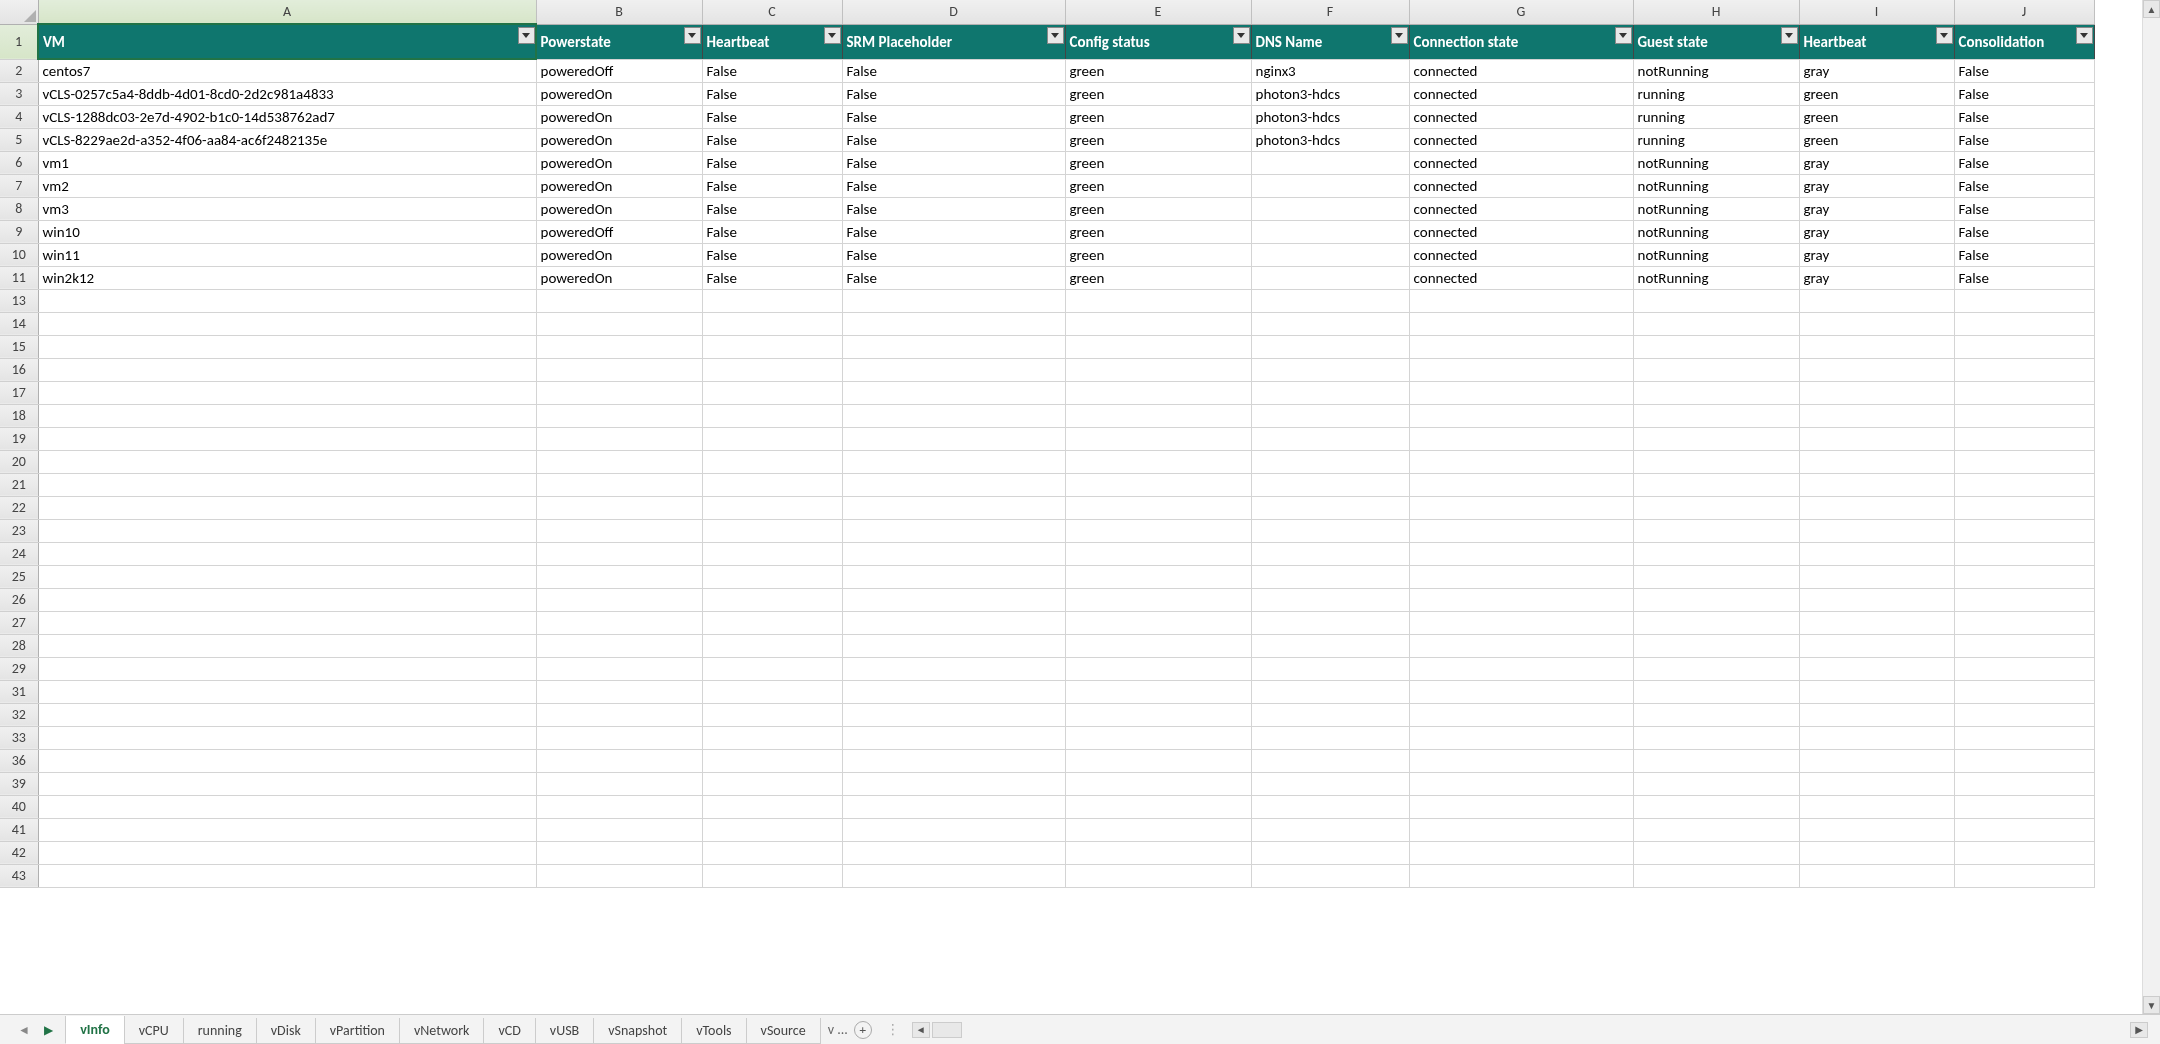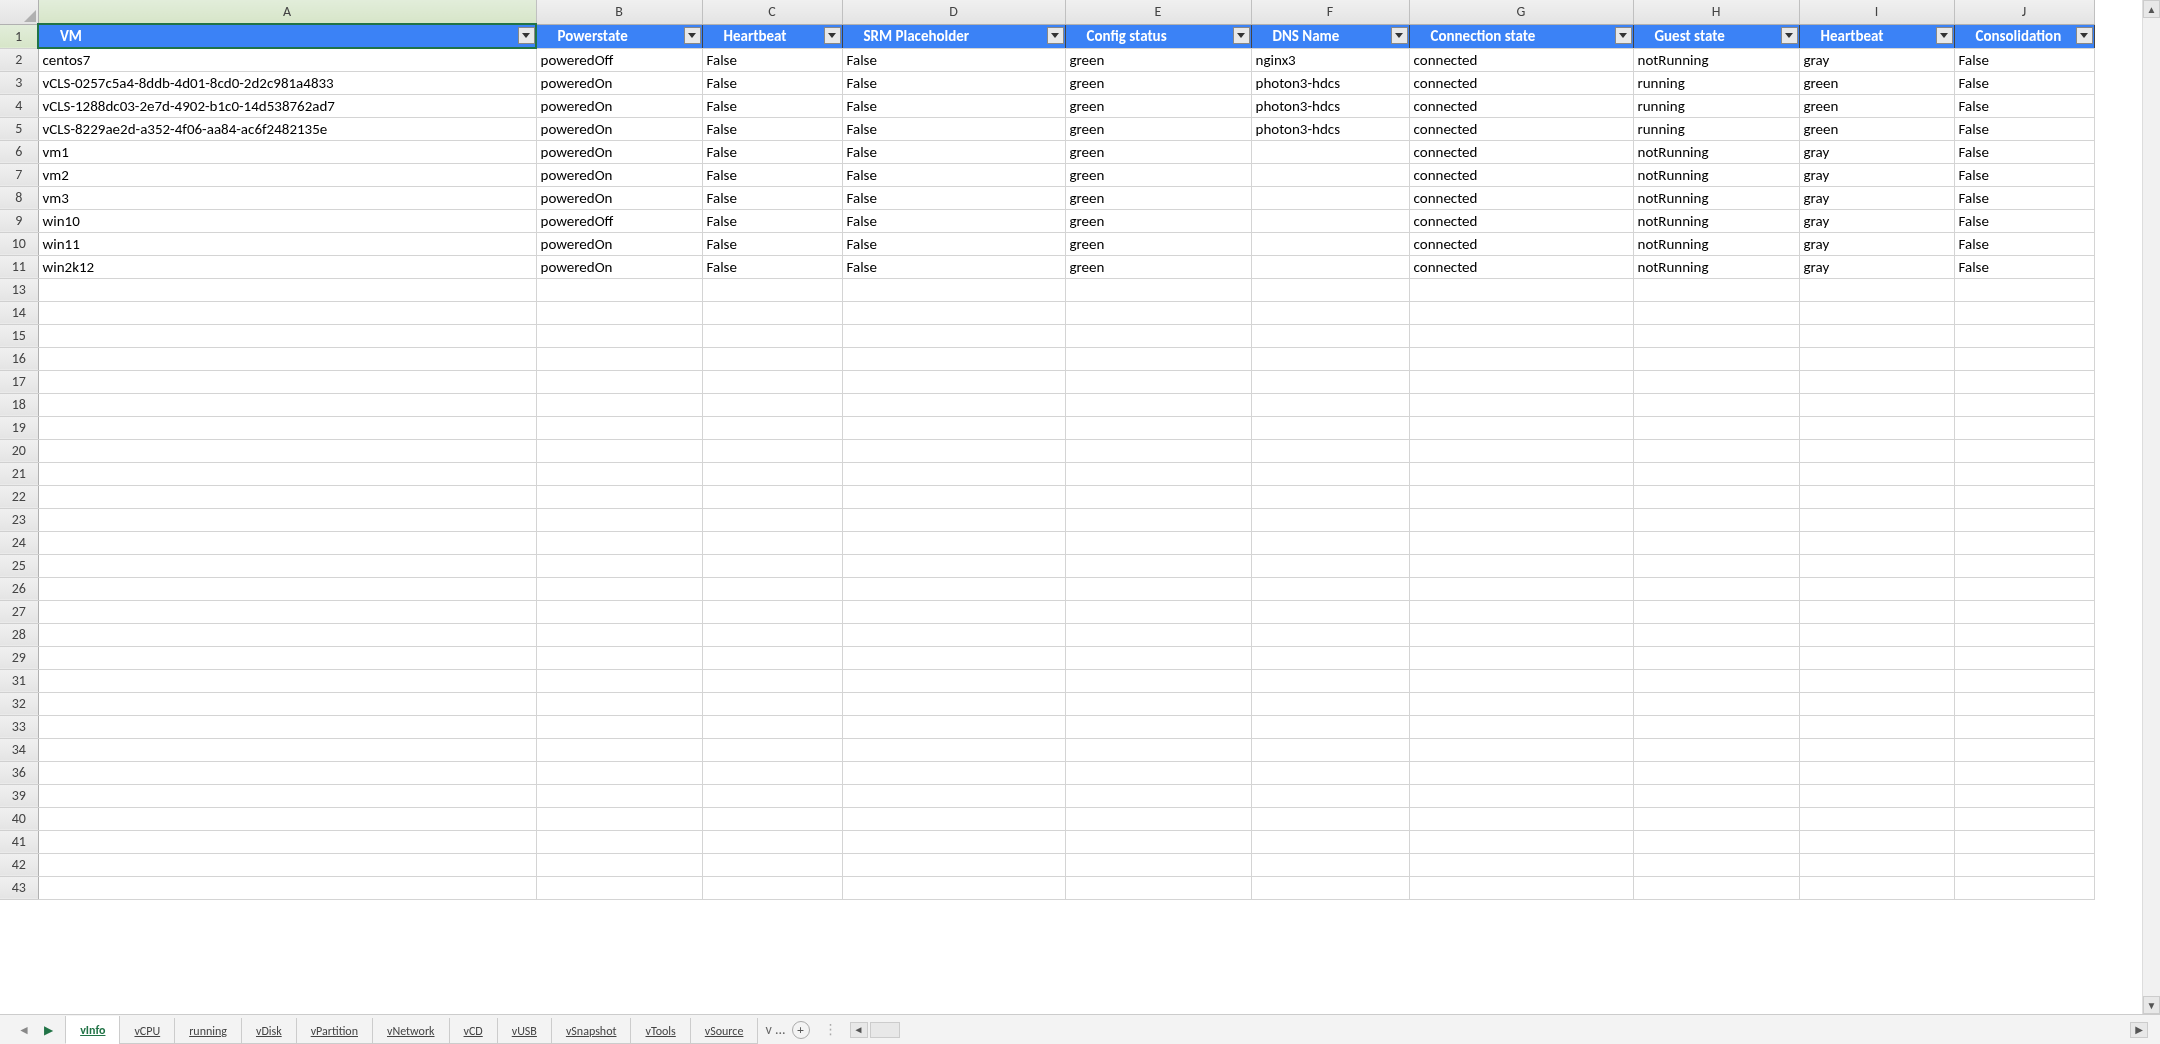"VM" td.header-cell { background: #3b82f6 -> #0f766e; height: 24px -> 35px; padding: 0 21px -> 0 4px }
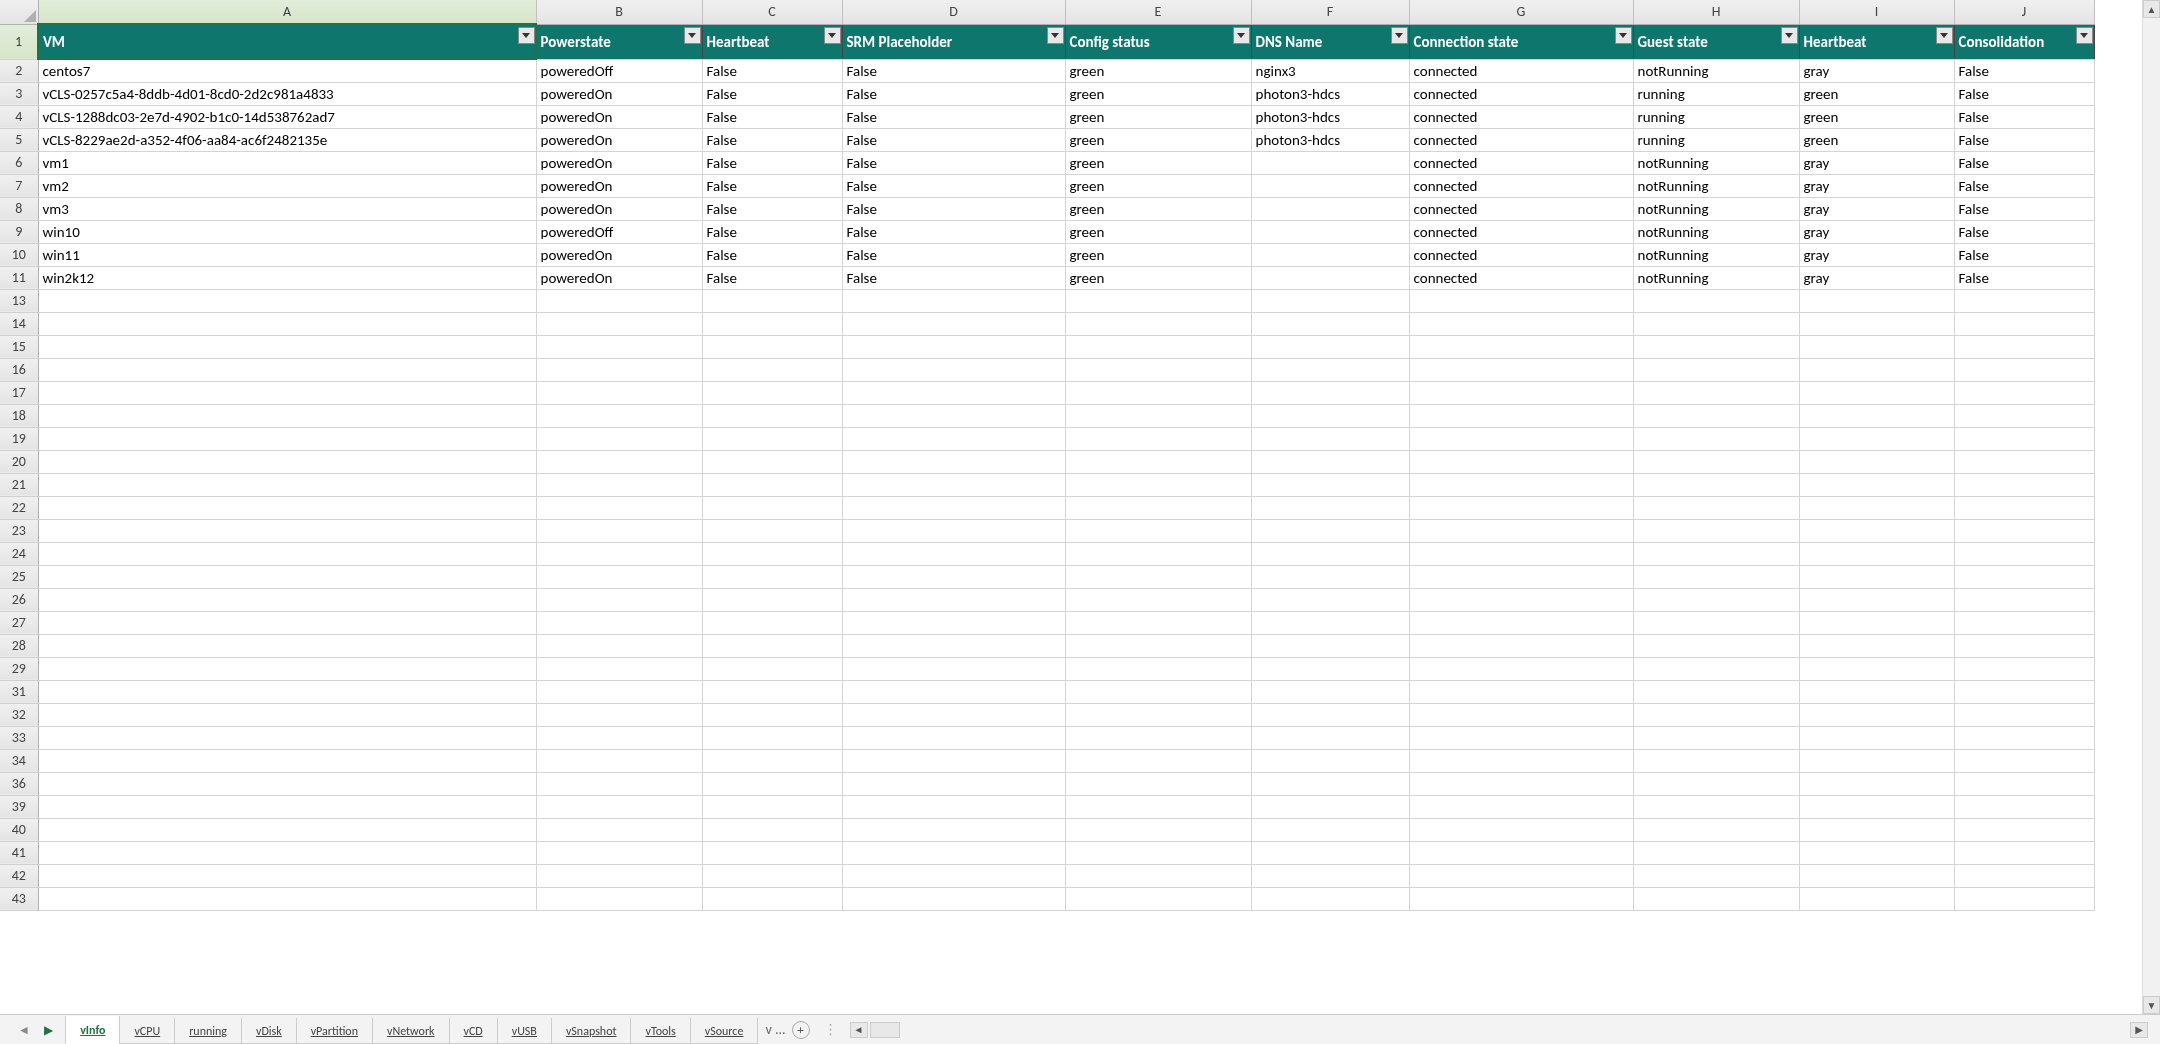"34" tr { html: <tr> <th>34</th> <td></td> <td></td> <td></td> <td></td> <td></td> <td></td> <td></td> <td></td> <td></td> <td></td> </tr> -> none }
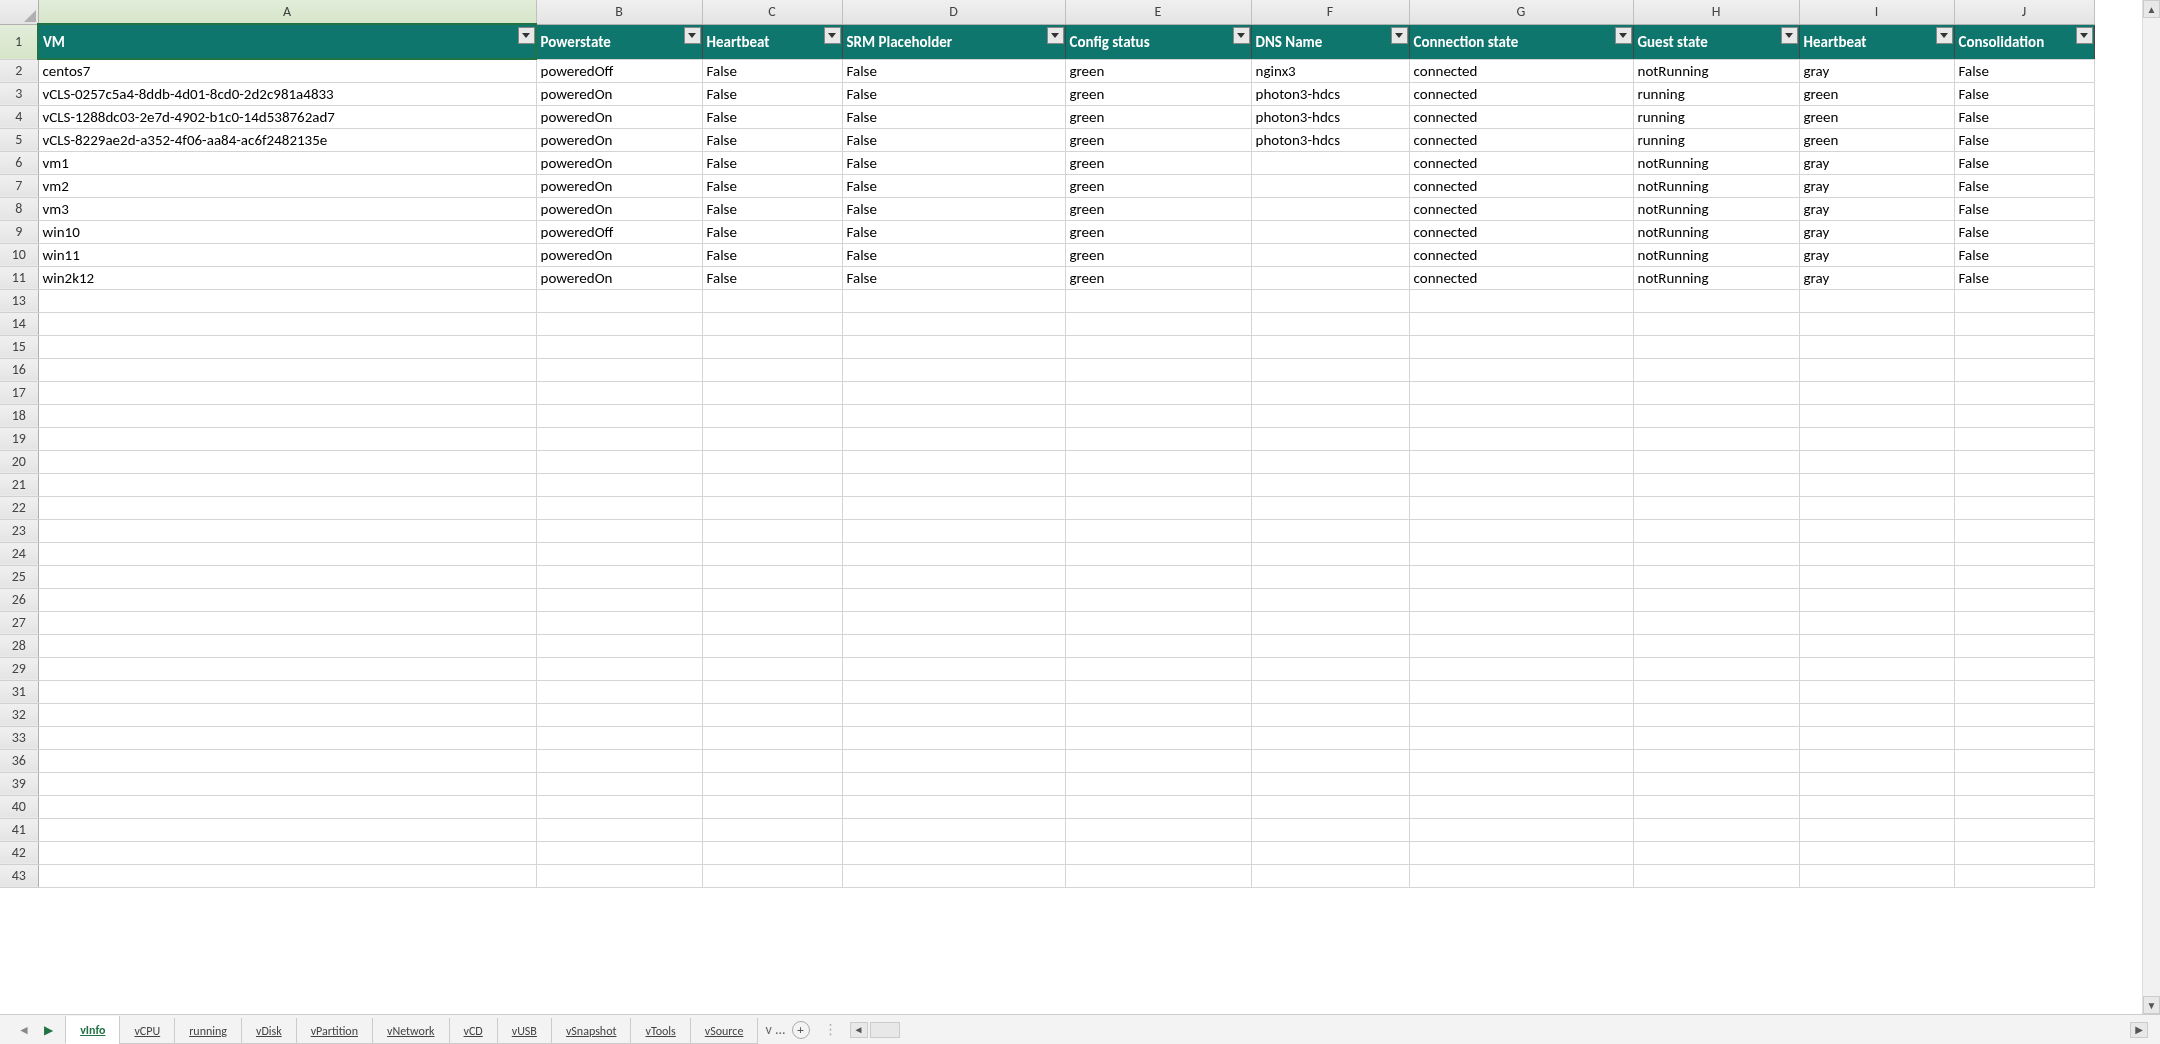"vInfo" .tab { font-size: 12px -> 14px; text-decoration: underline -> none }
